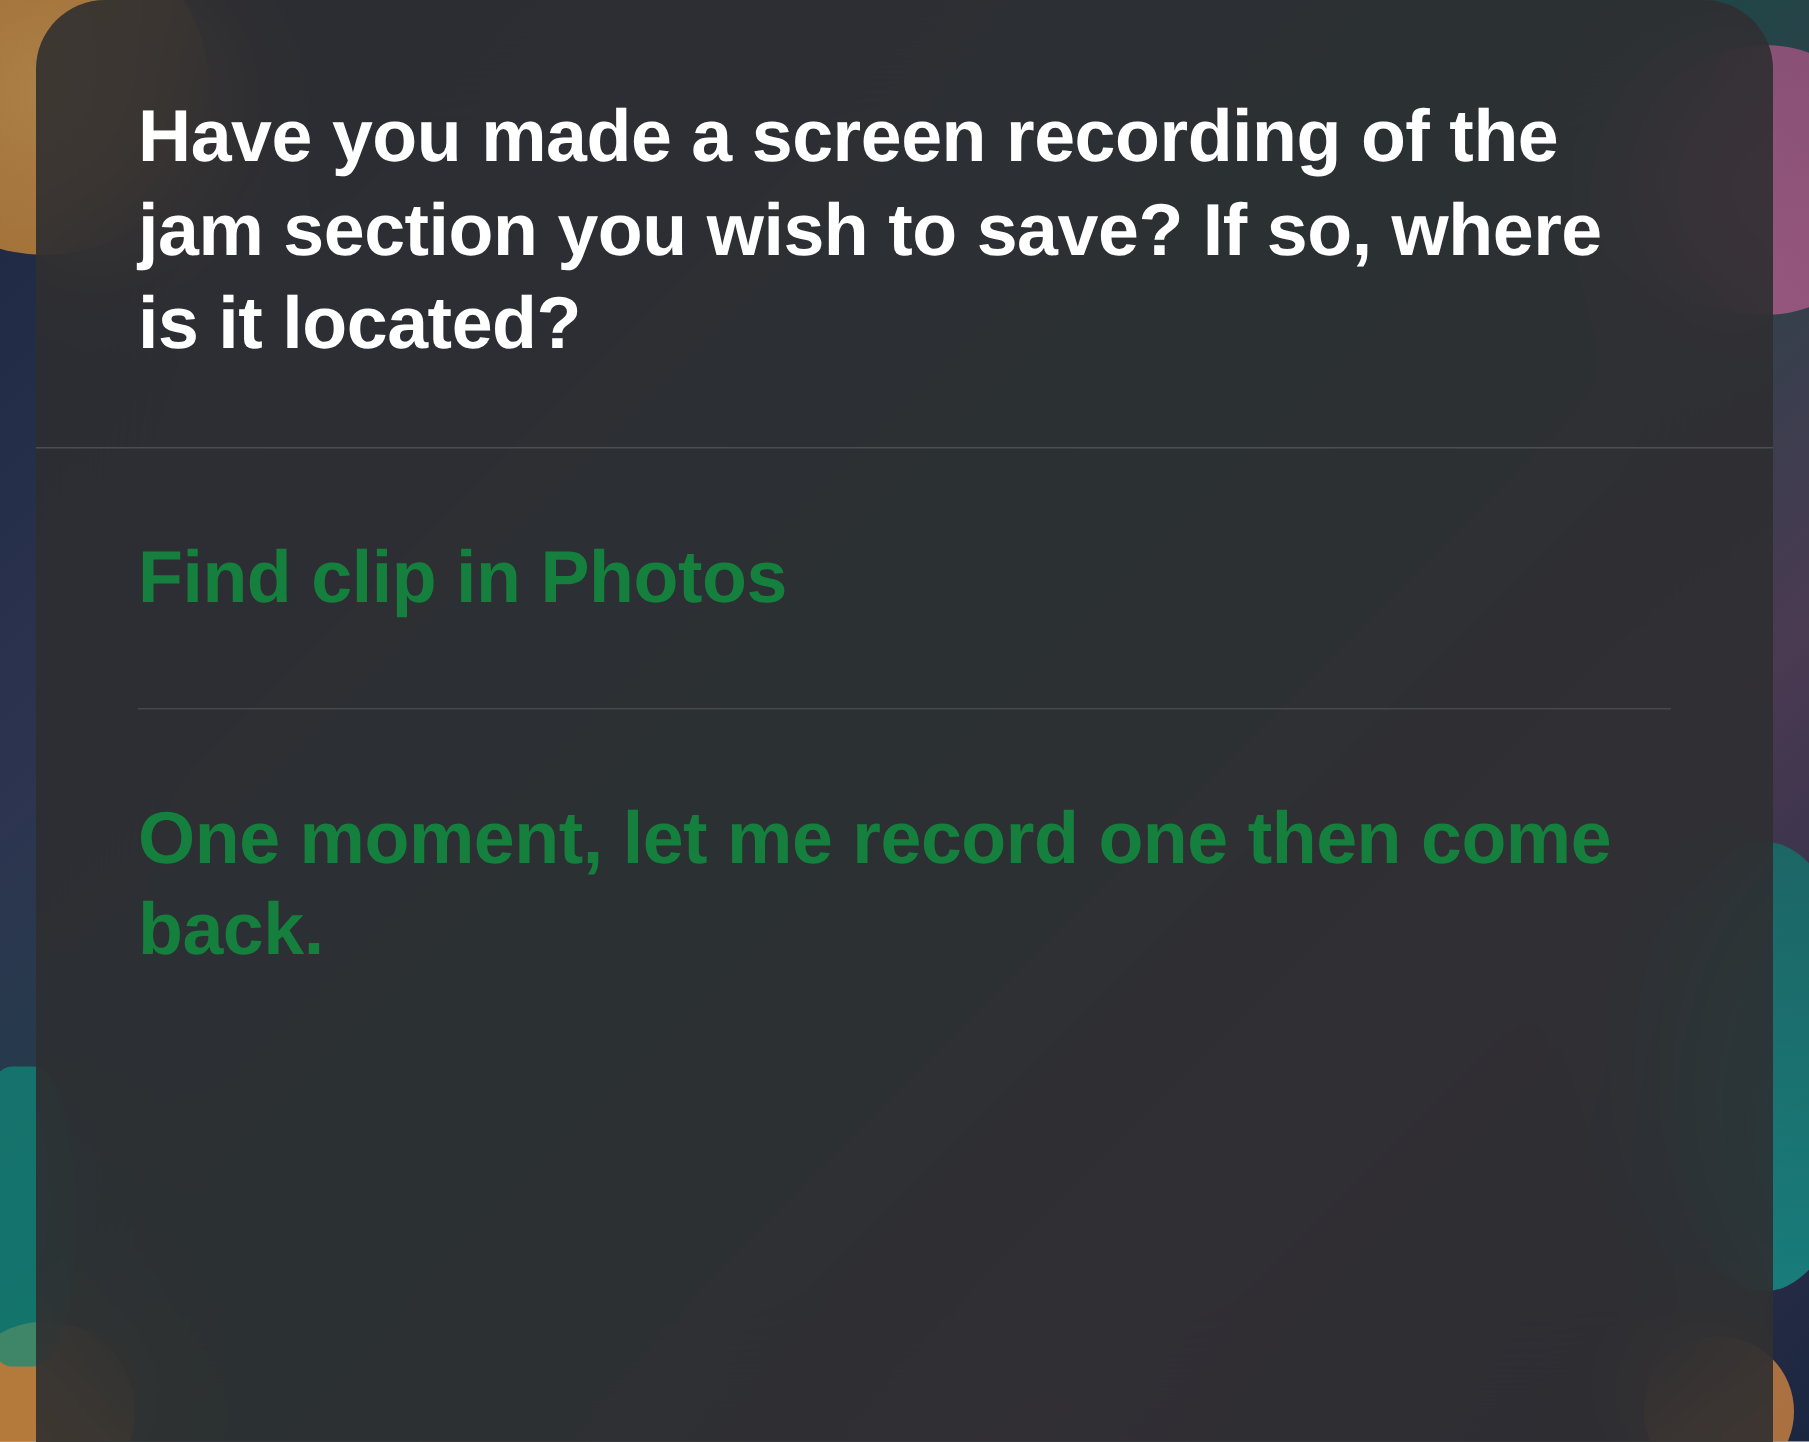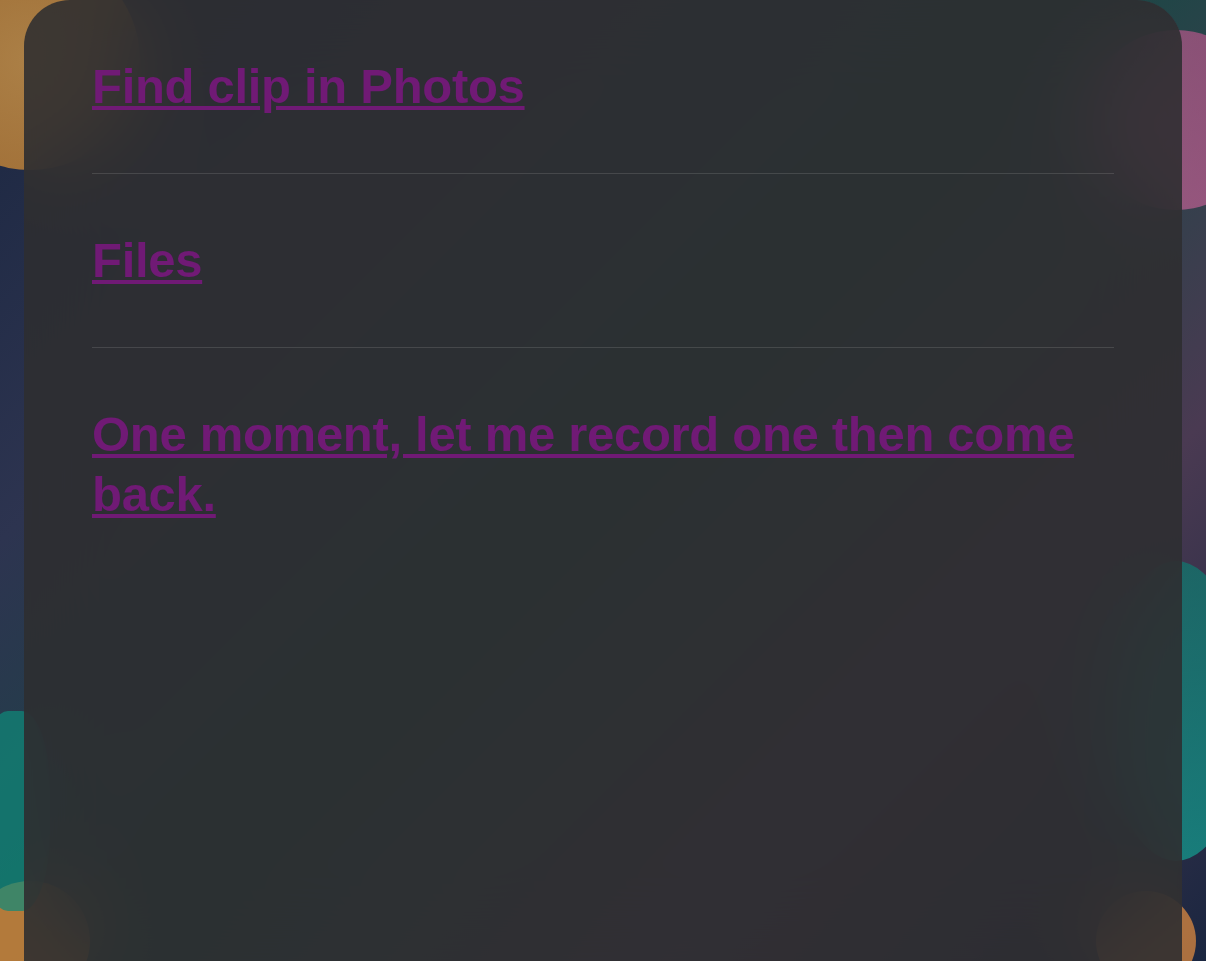"Have you made a screen" div.prompt-section { html: none -> <div> <div>Have you made a screen recording of the jam section you wish to save? If so, where is it located?</div> </div> }
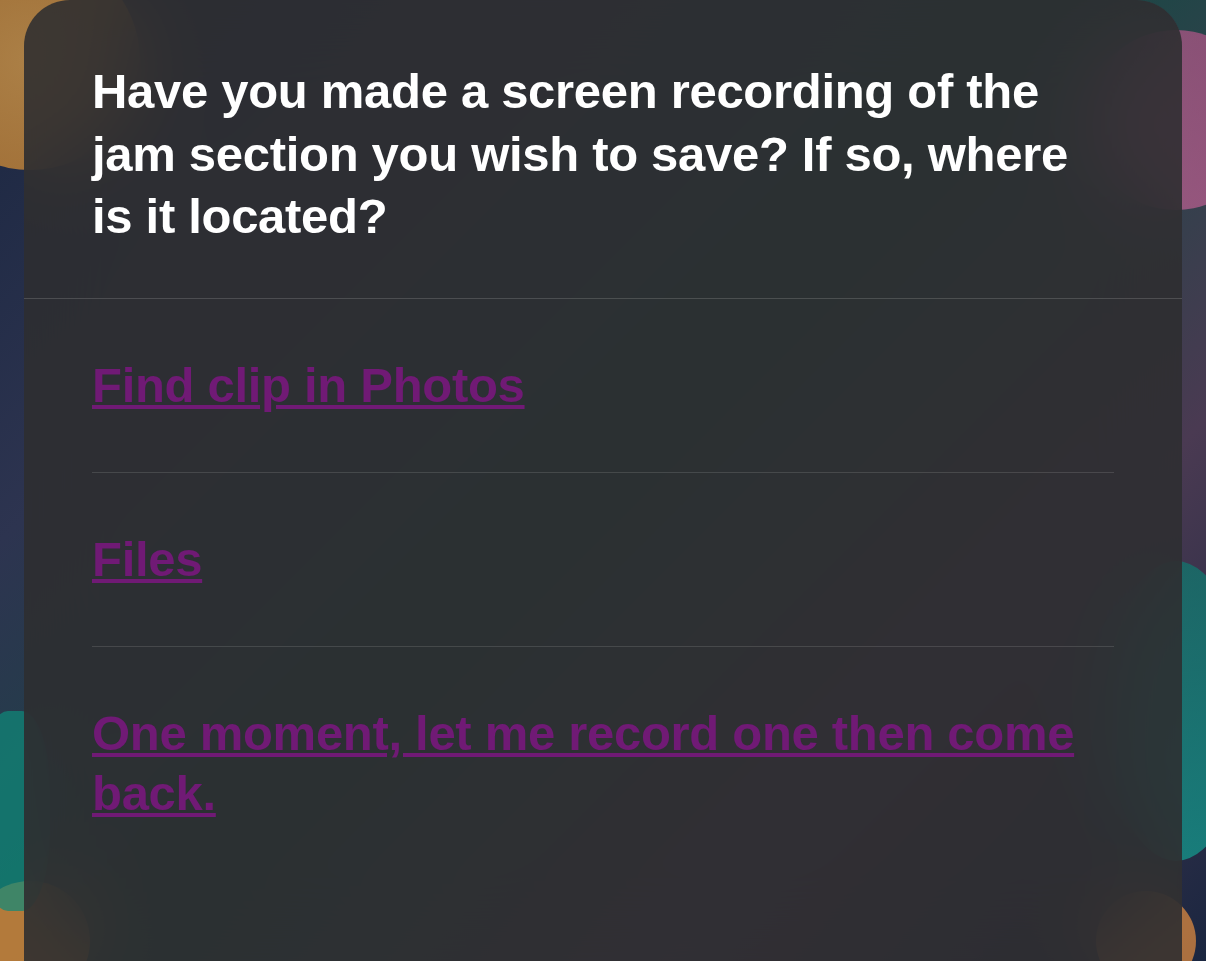"Find clip in Photos" .option-label { color: #701a75 -> #15803d; text-decoration: underline -> none }
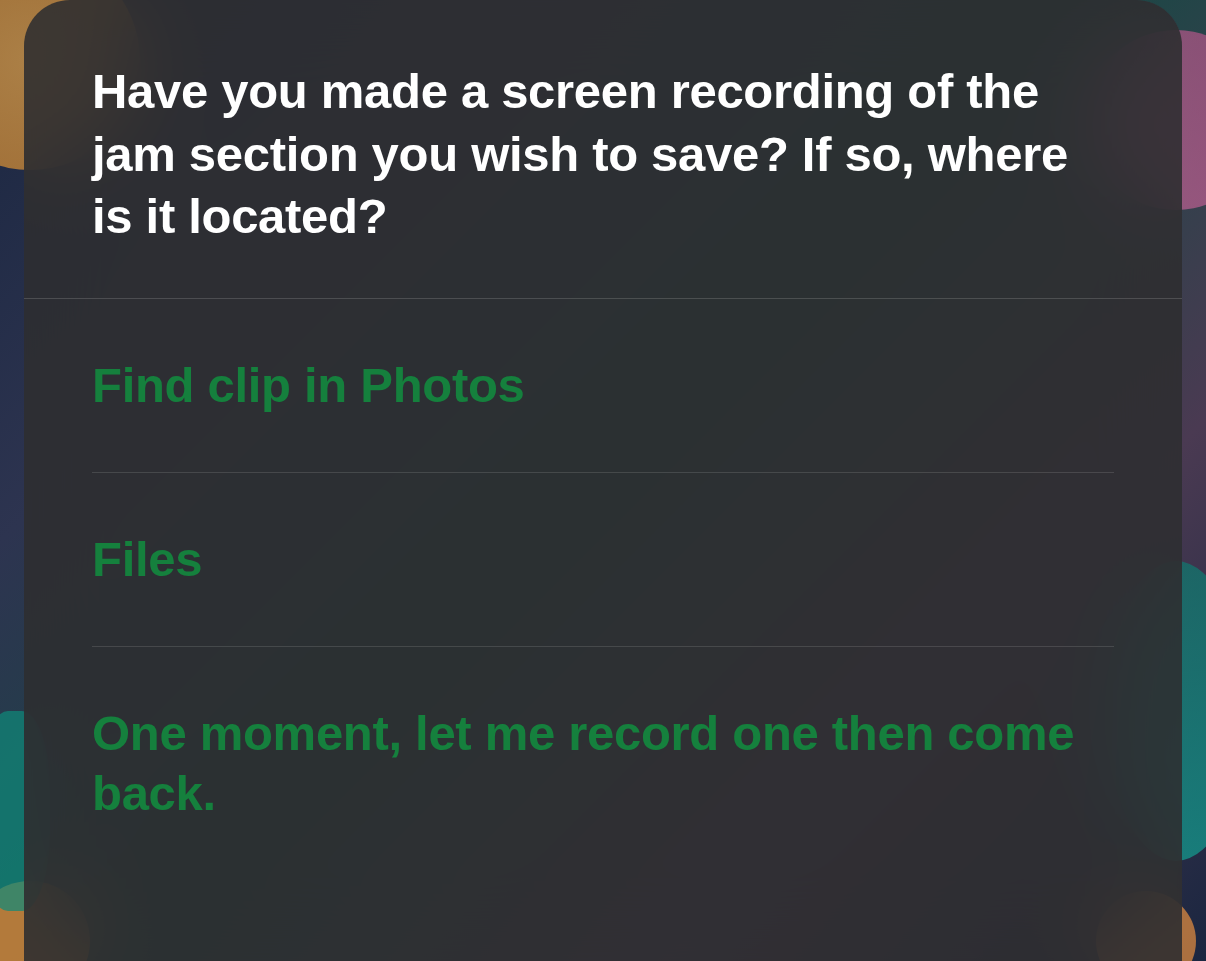"Files" div.option-item { html: <div> <div>Files</div> </div> -> none }
